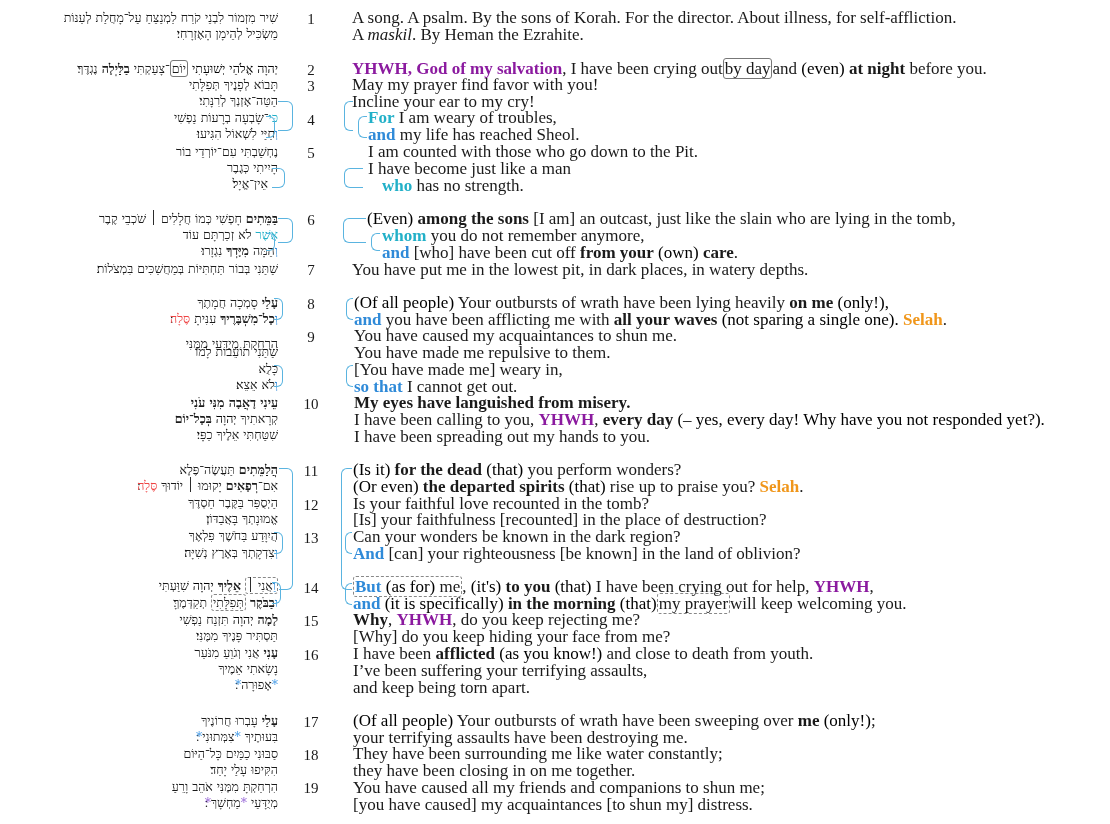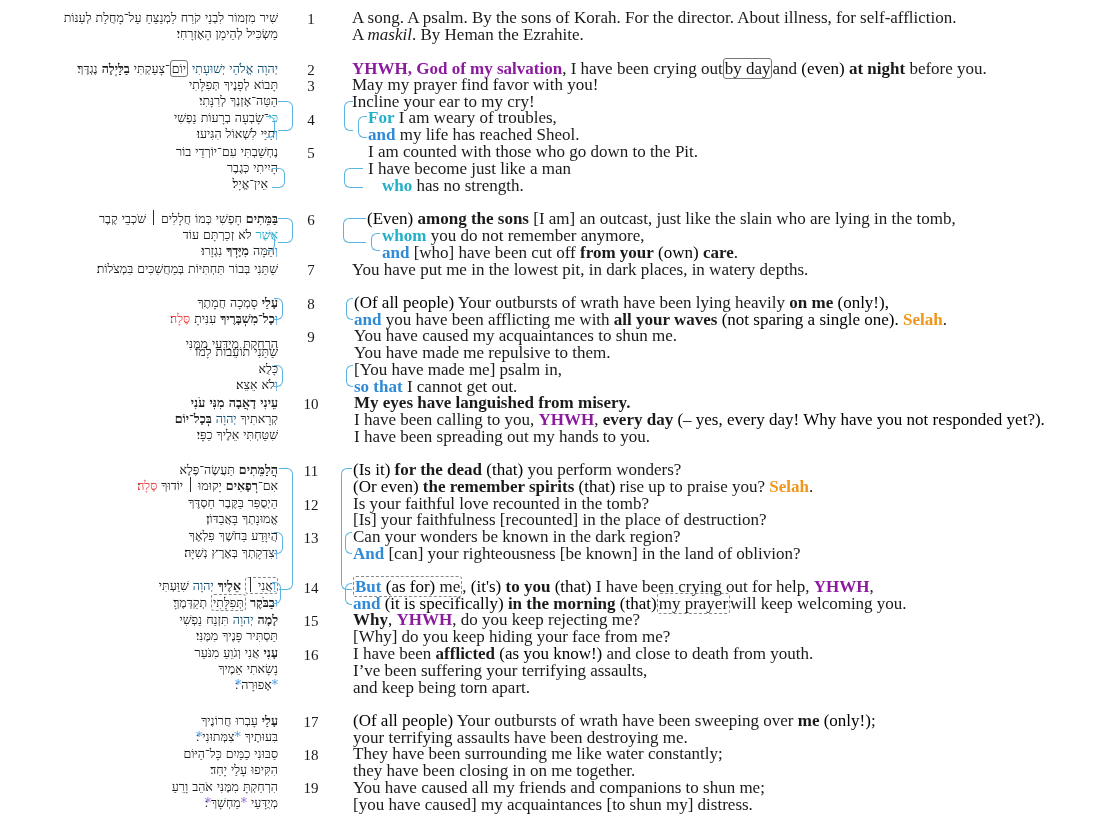"יְהוָה אֱלֹהֵי יְשׁוּעָתִי" .godh { color: #0c4a6e -> #000000 }
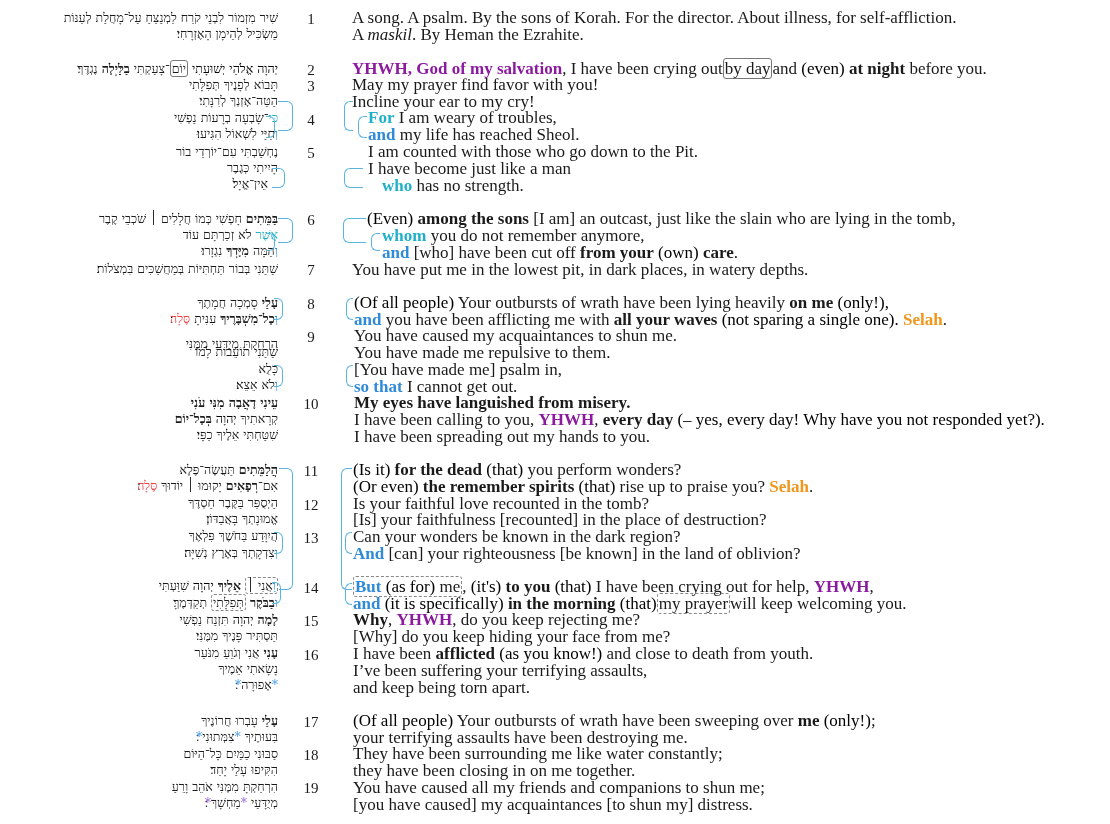"[You have made me] psalm" div.en { text: psalm -> weary }
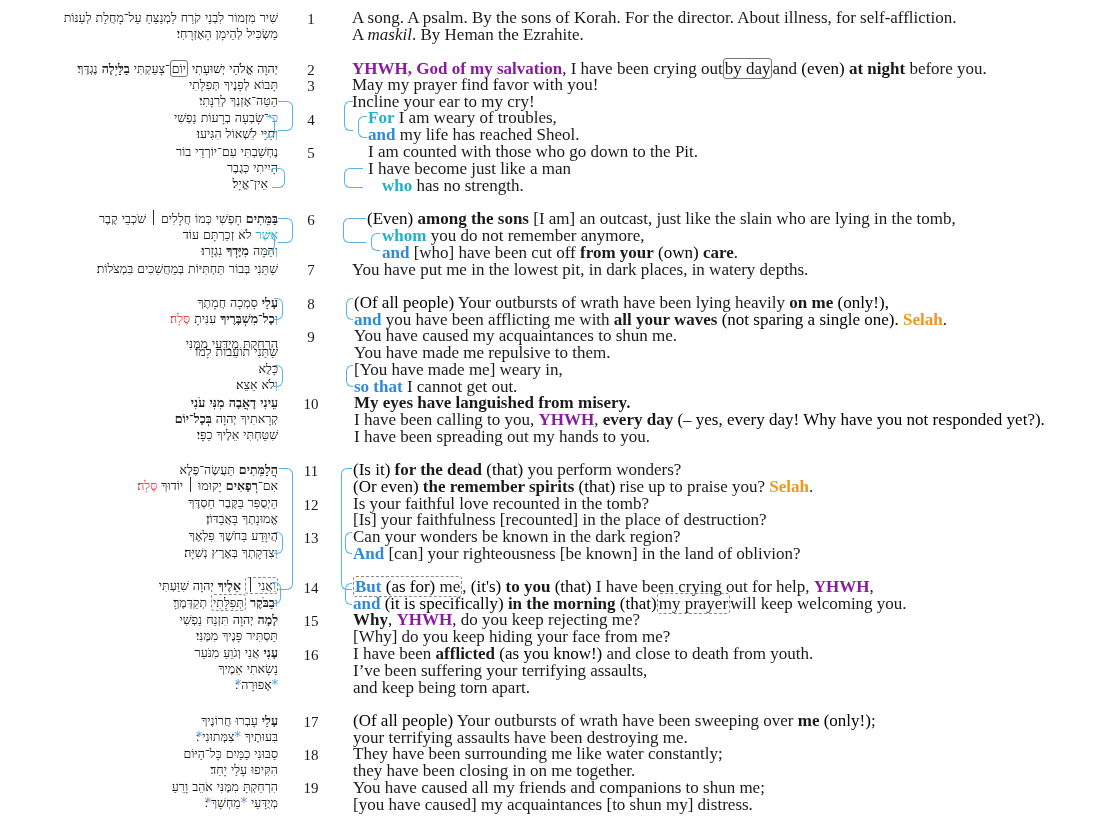"the remember spirits" span.b { text: remember -> departed }
